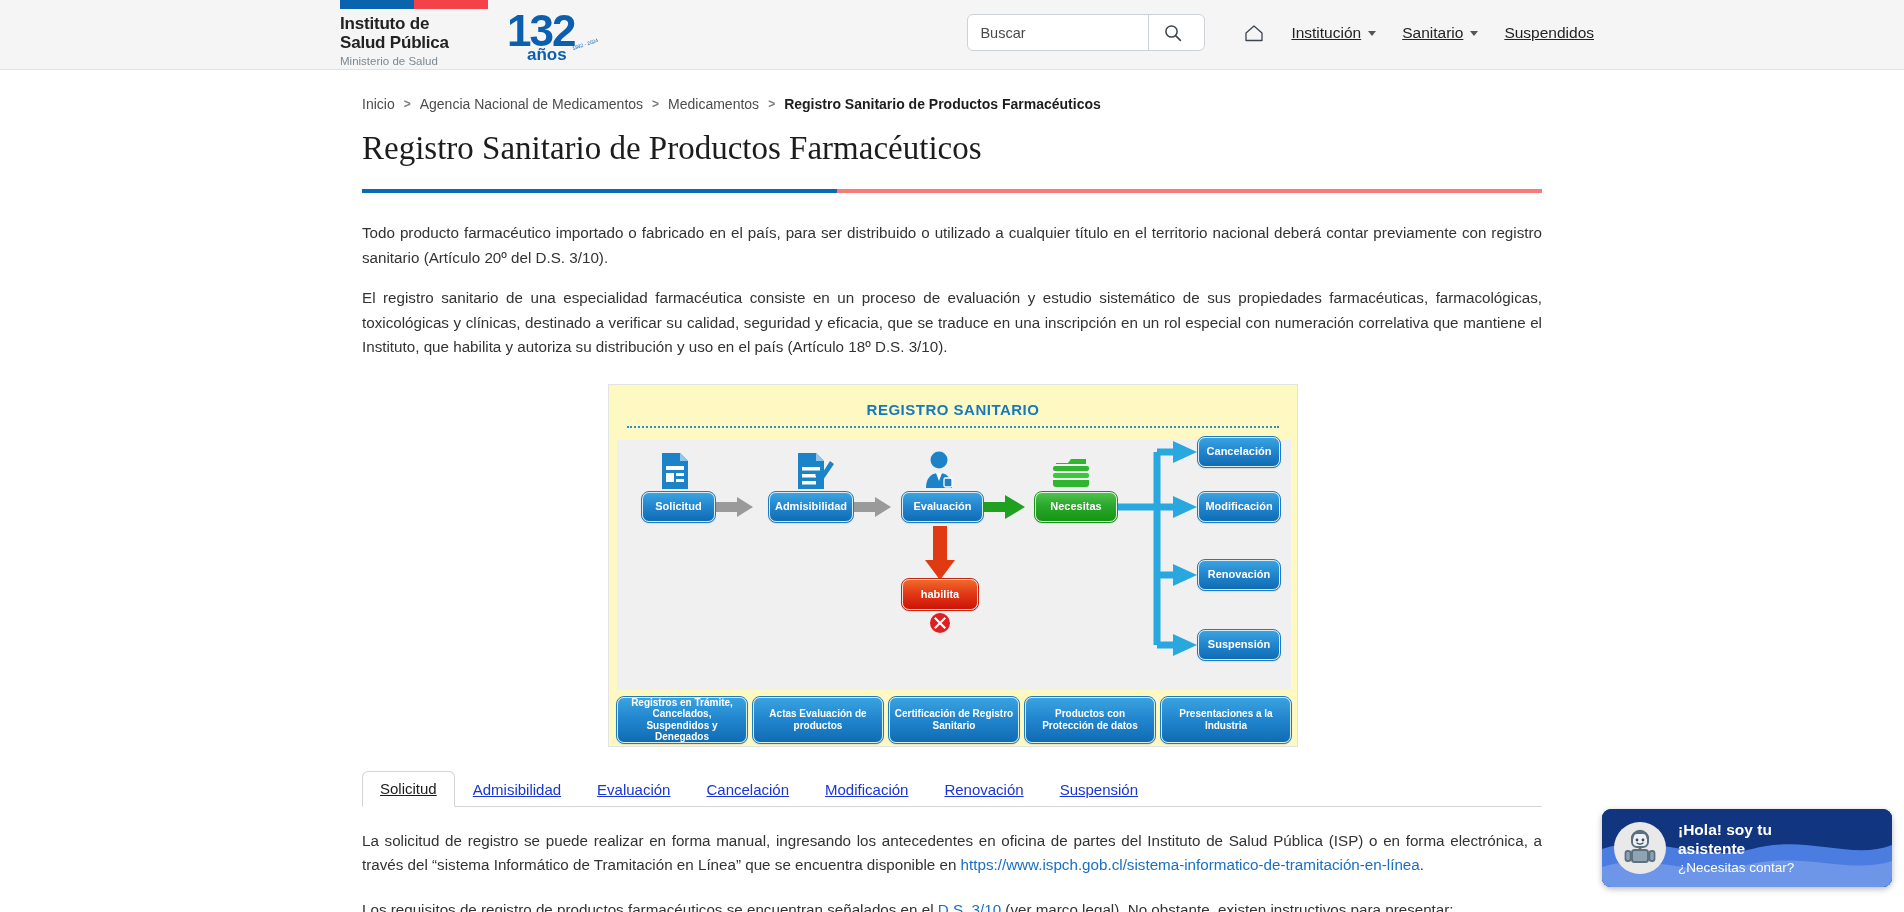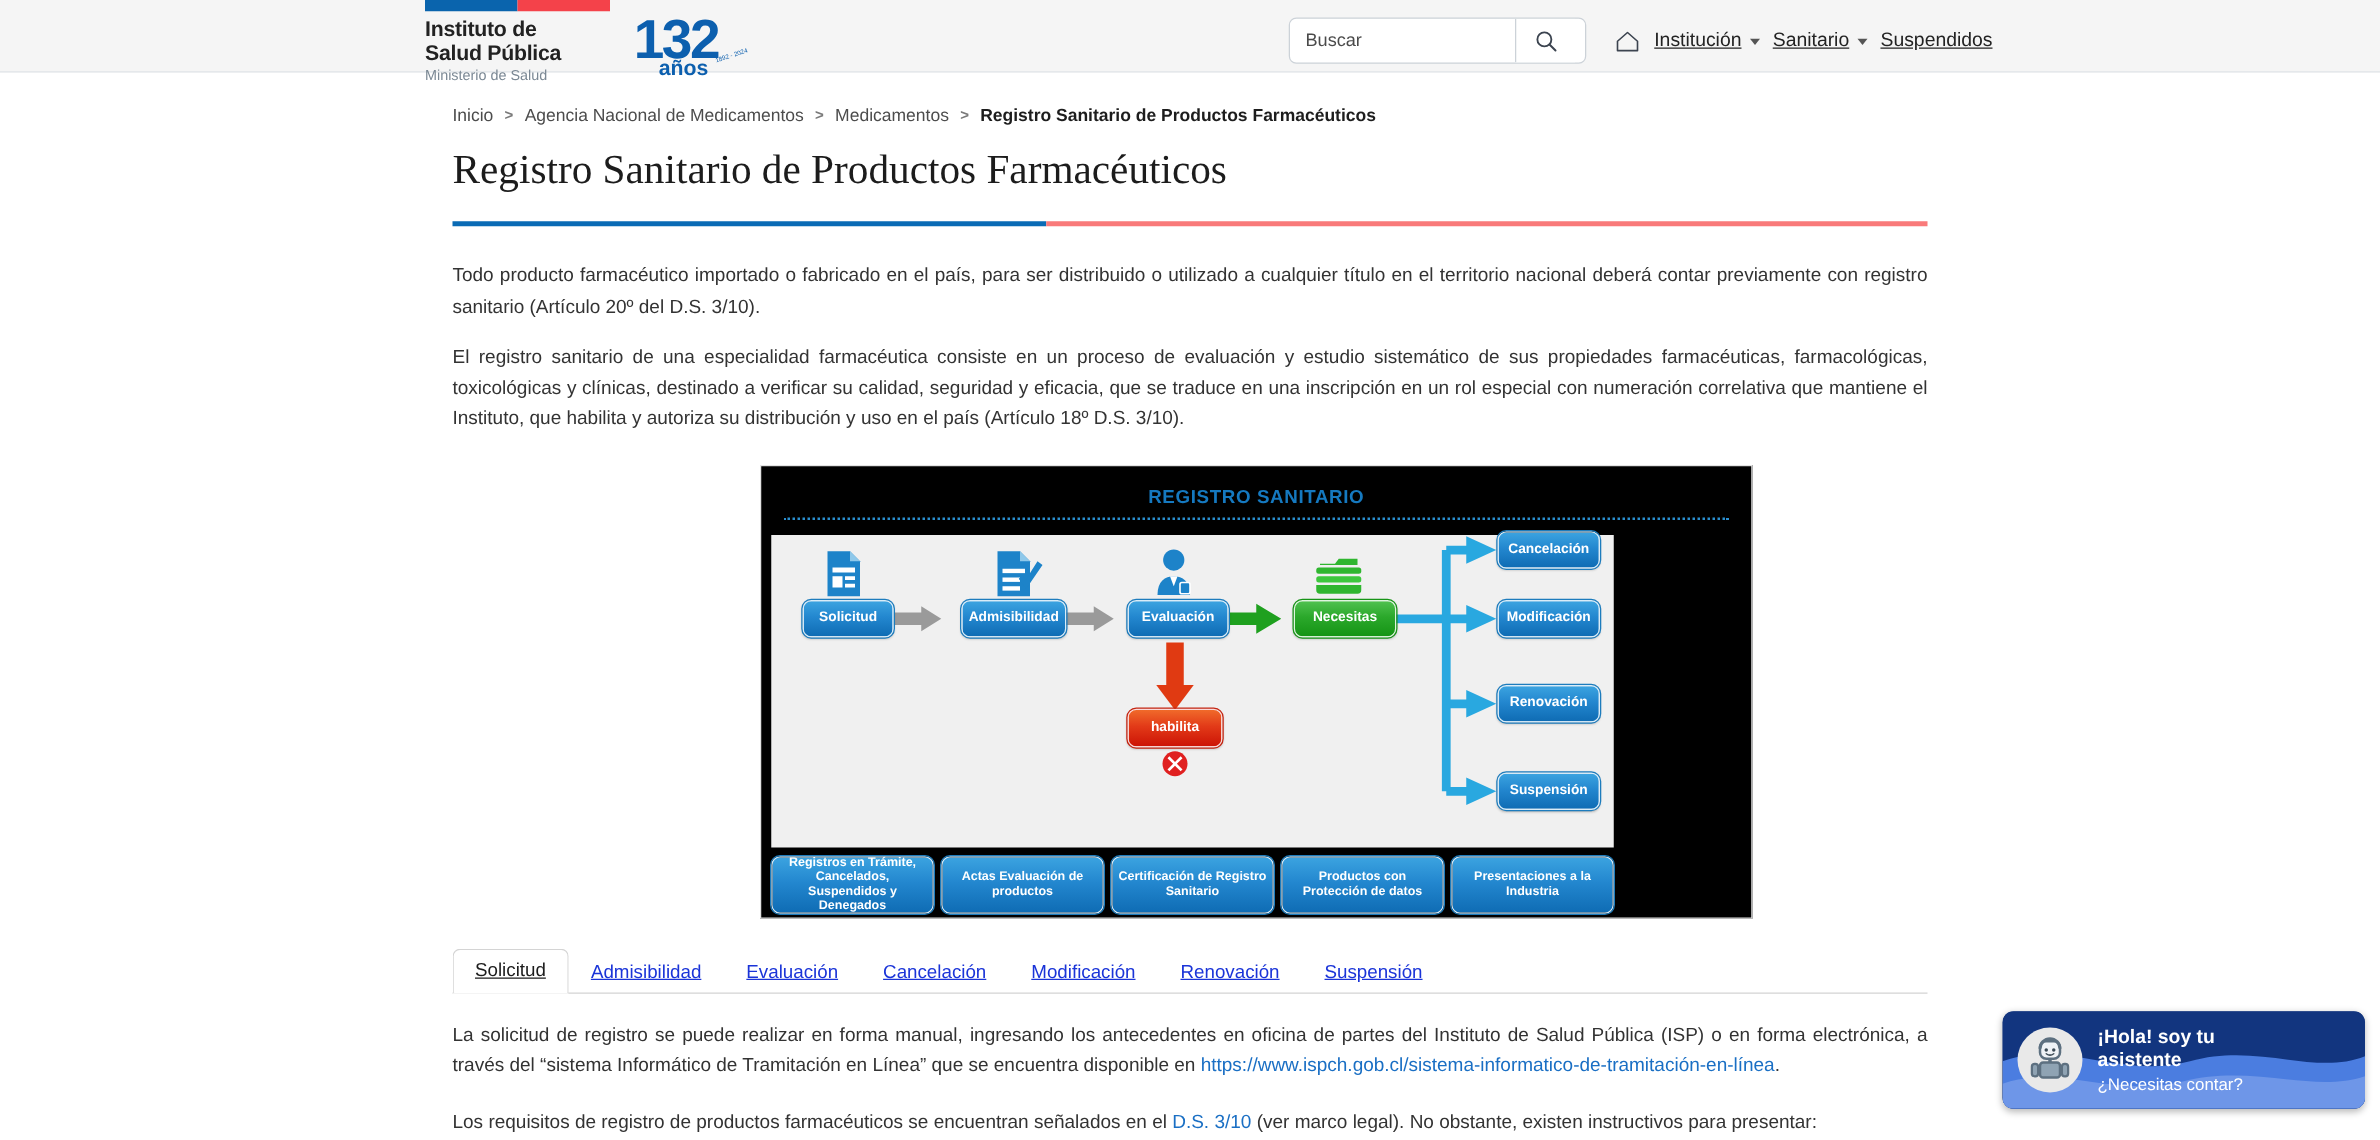"Instituto de" #topbar { height: 58px -> 70px }
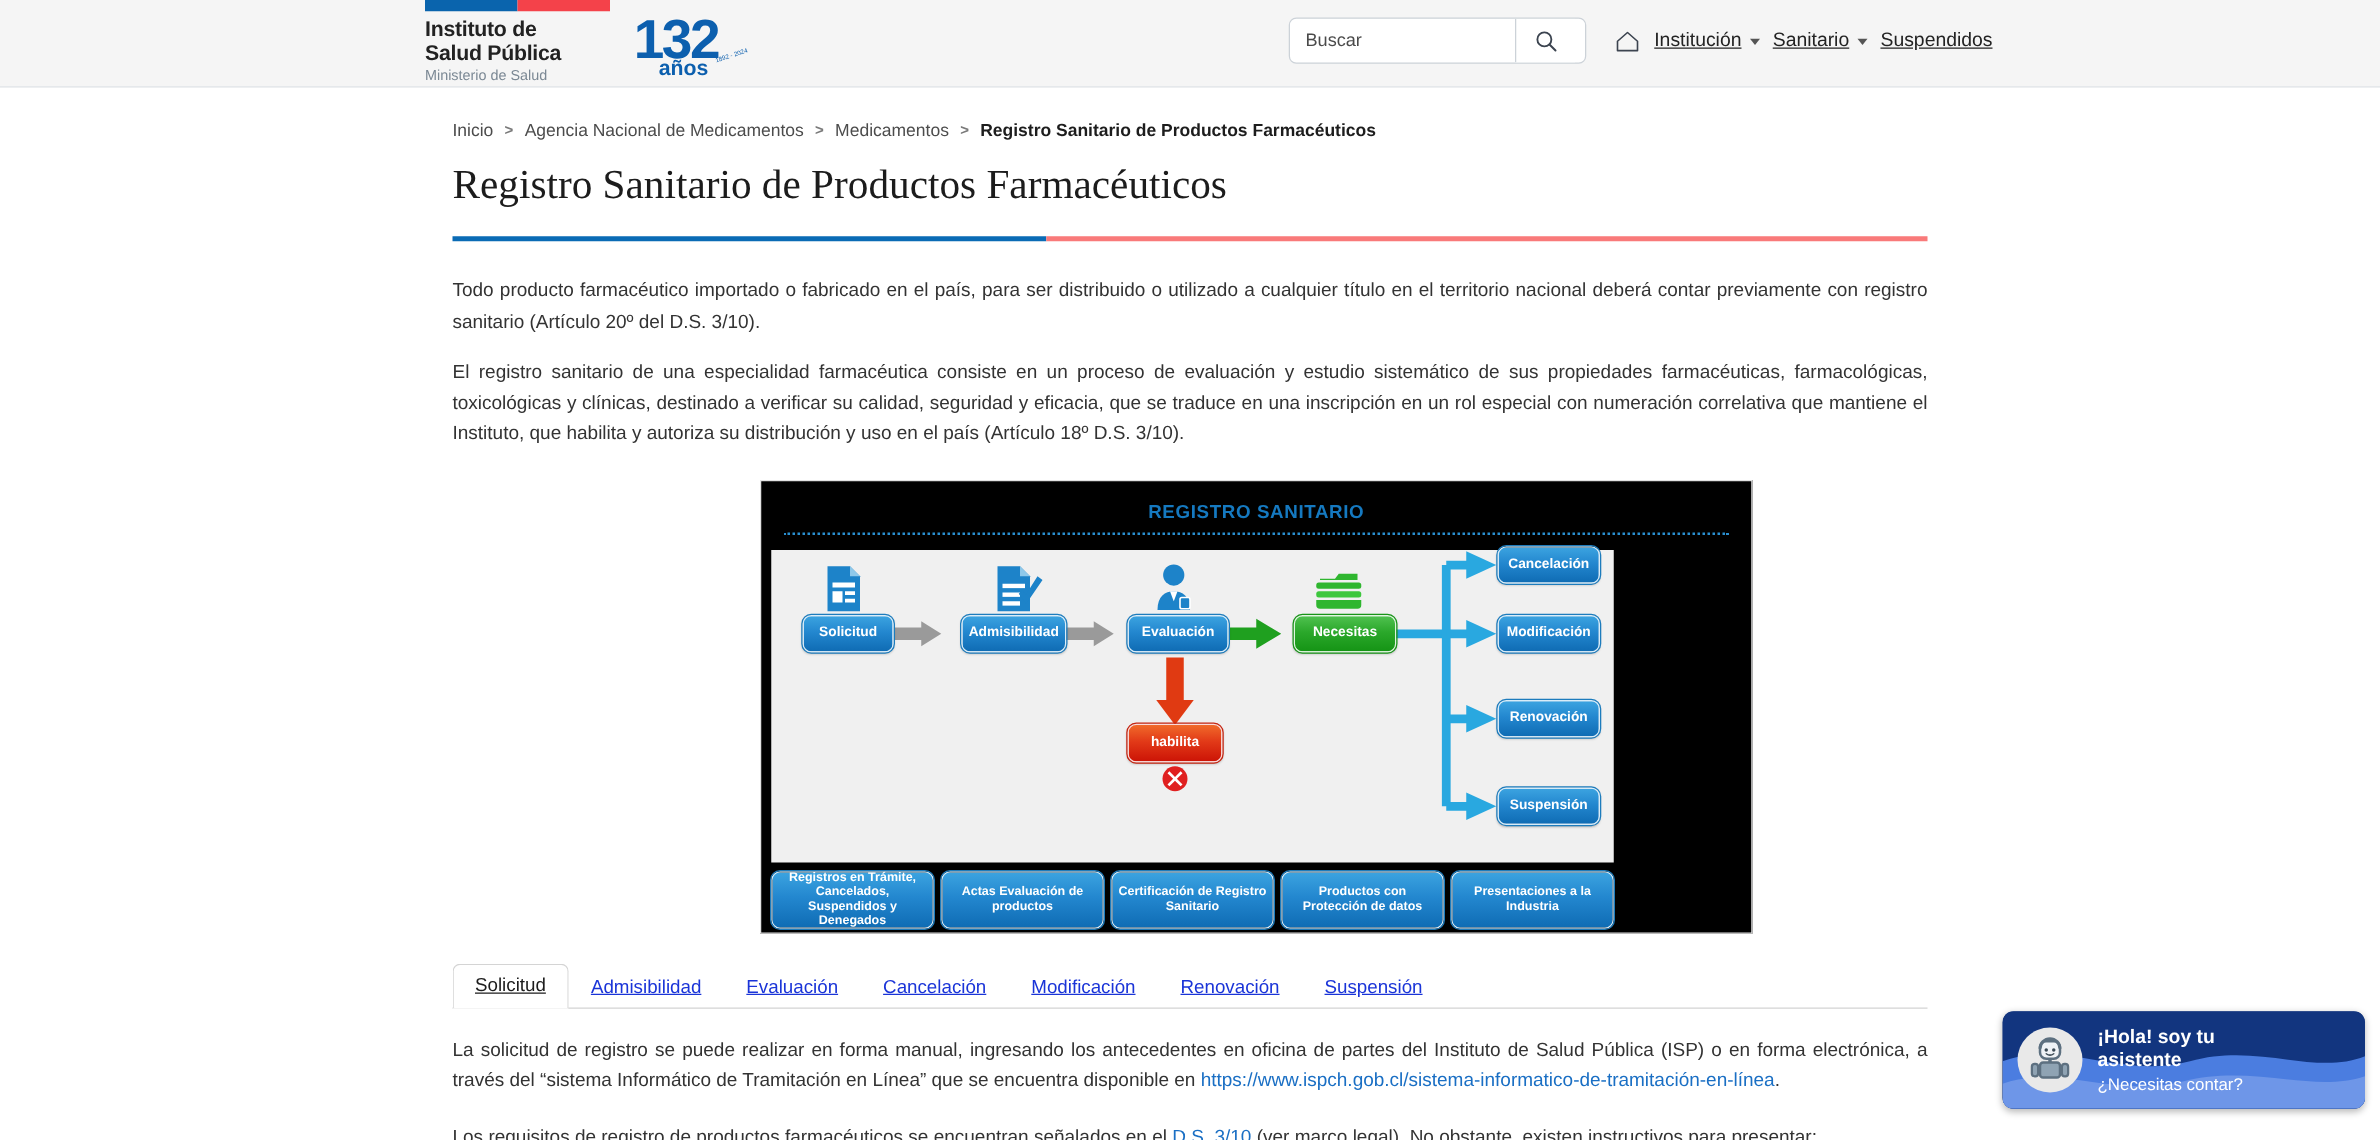"Buscar" #nav-right { gap: 0 -> 16px }
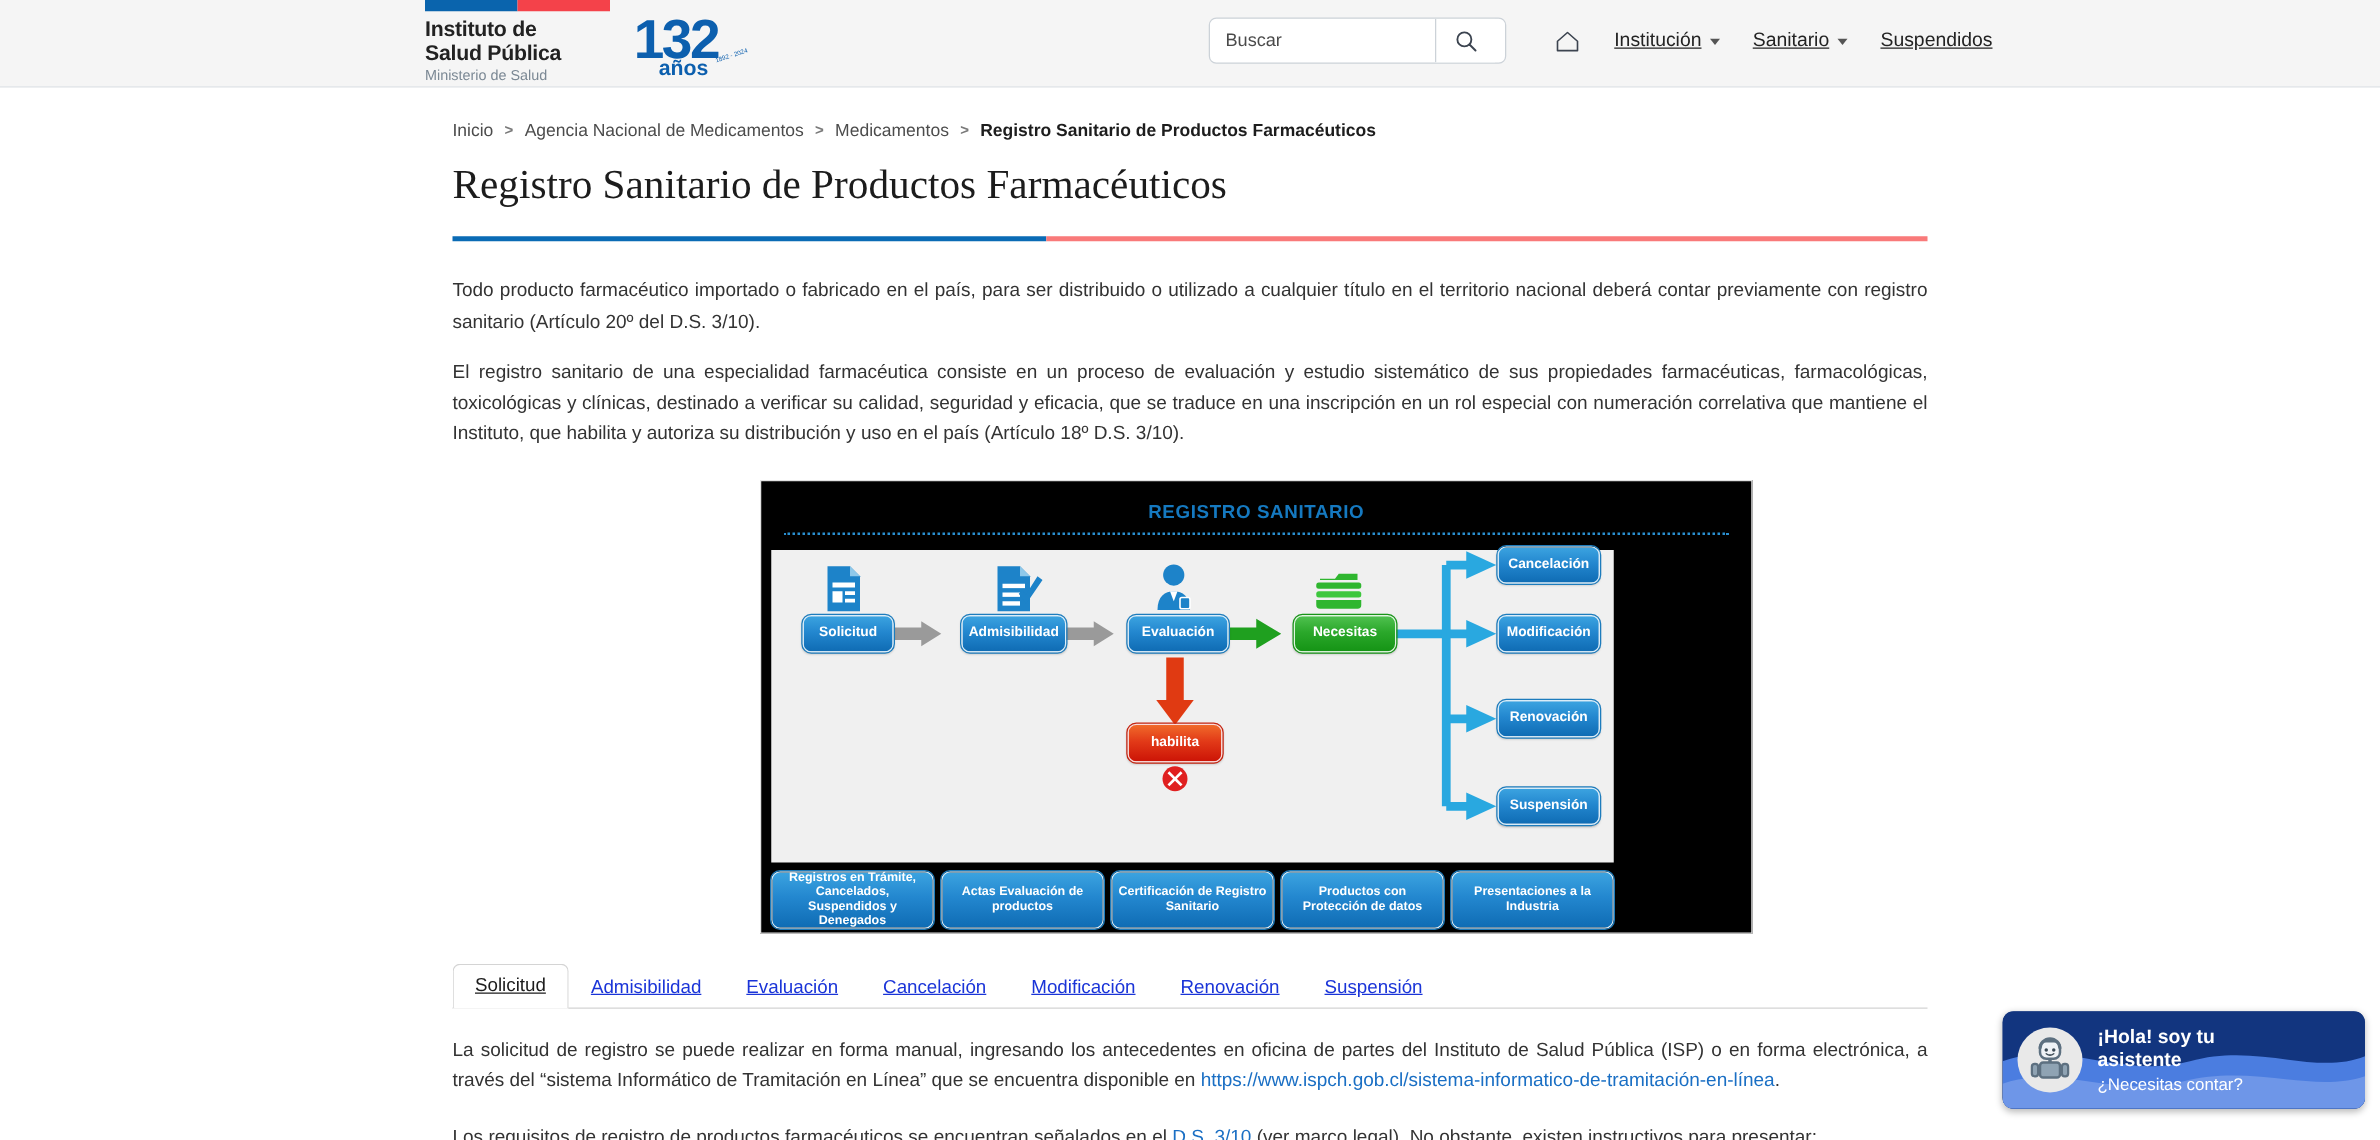"REGISTRO SANITARIO" #diagram { background: #000000 -> #fef9c3; width: 794px -> 690px }
